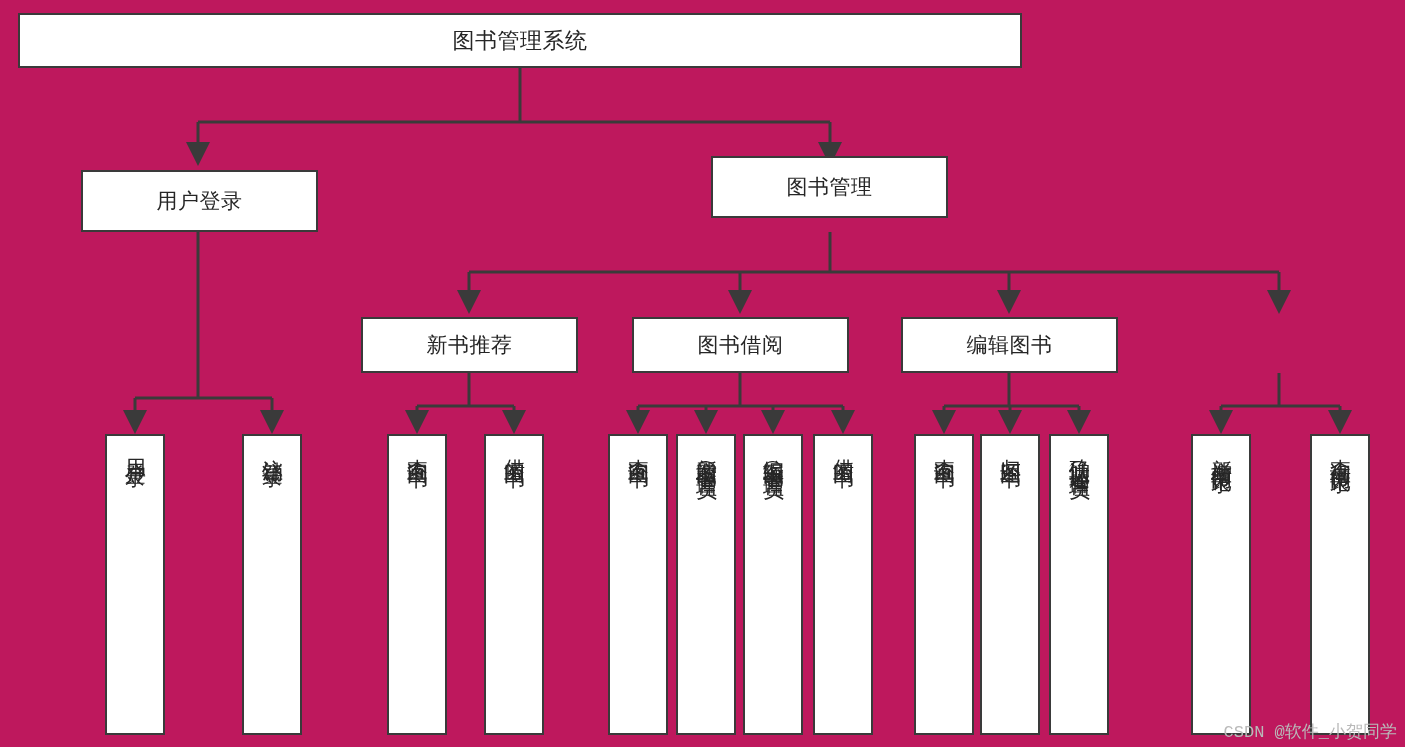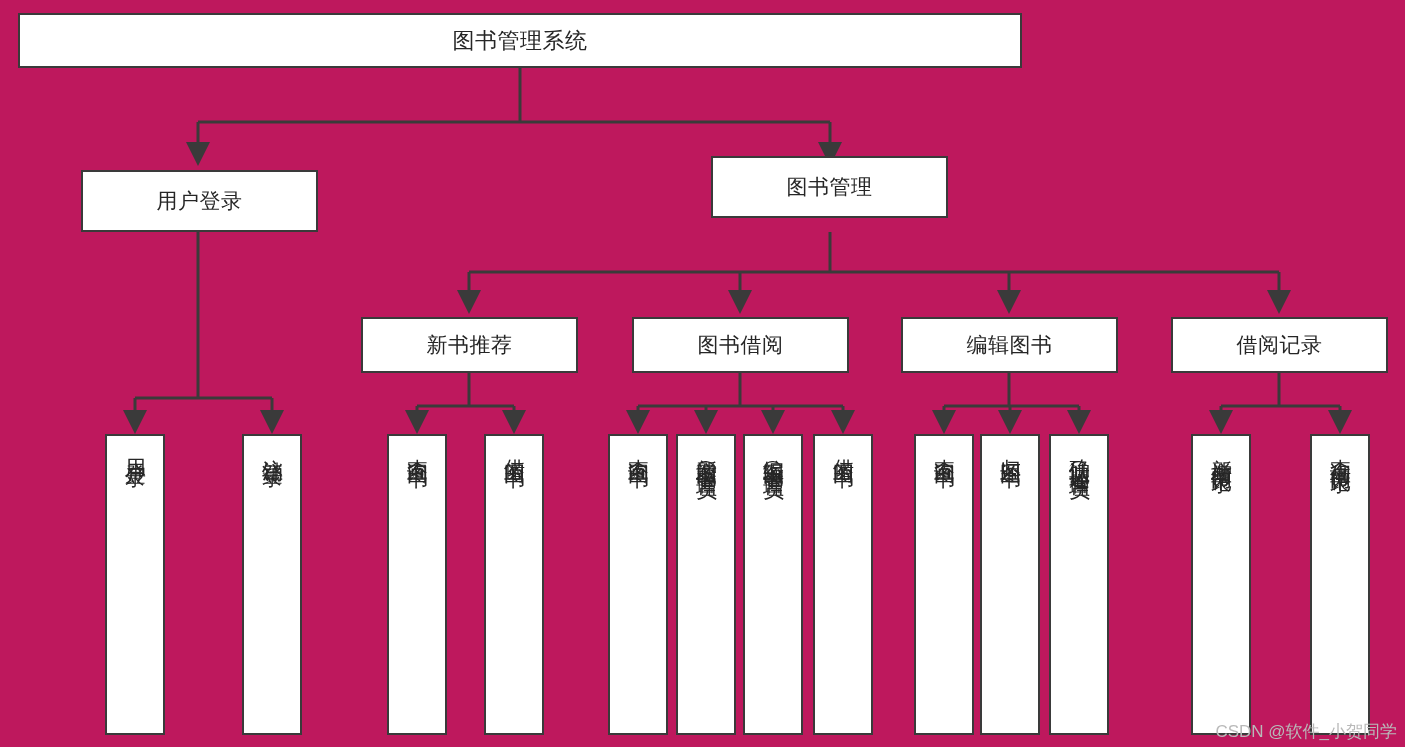"借阅记录" div.node { html: <div> <span>借阅记录</span> </div> -> none }
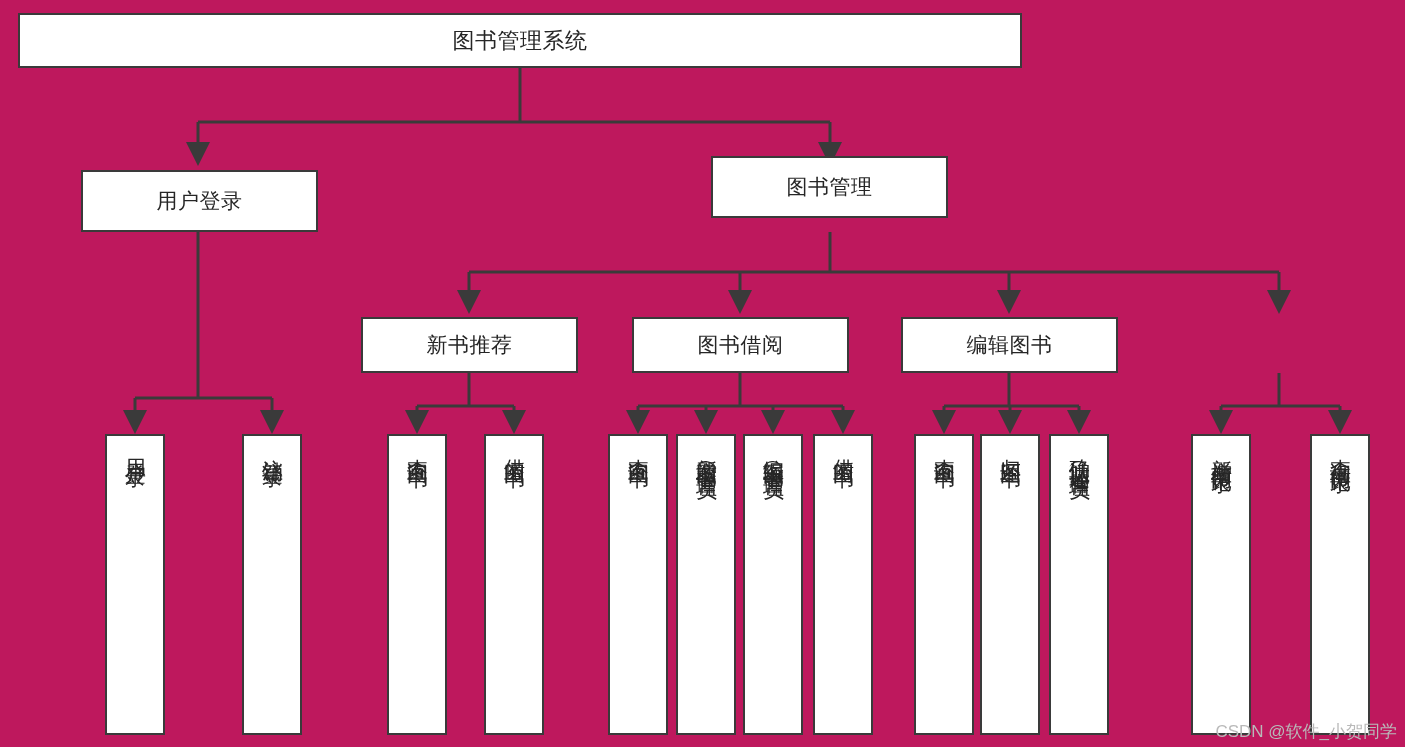"CSDN @软件_小贺同学" #watermark { font-family: none -> Liberation Mono, monospace }
